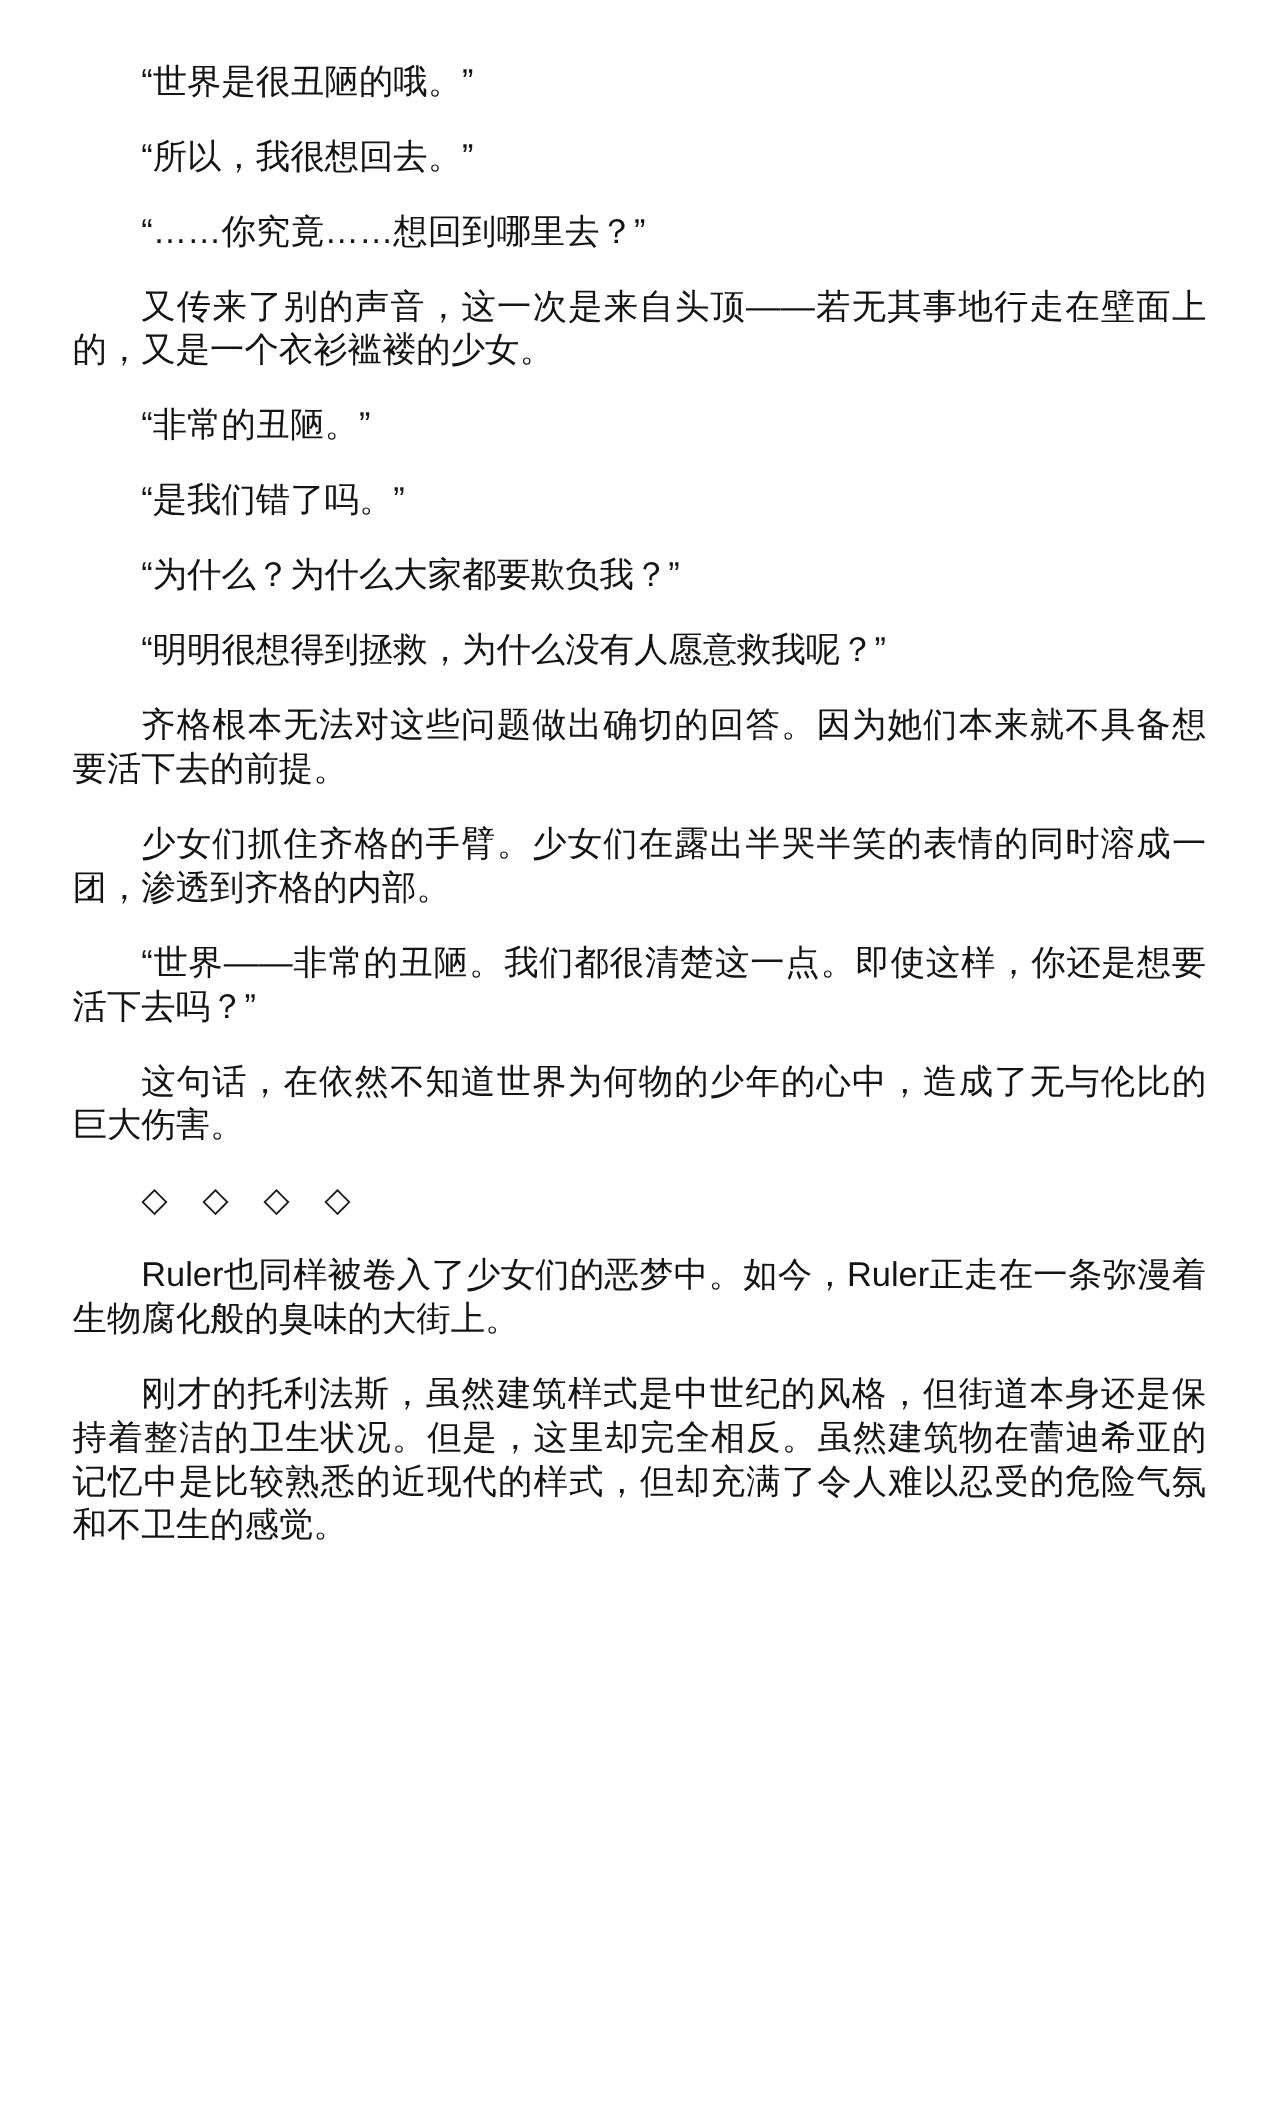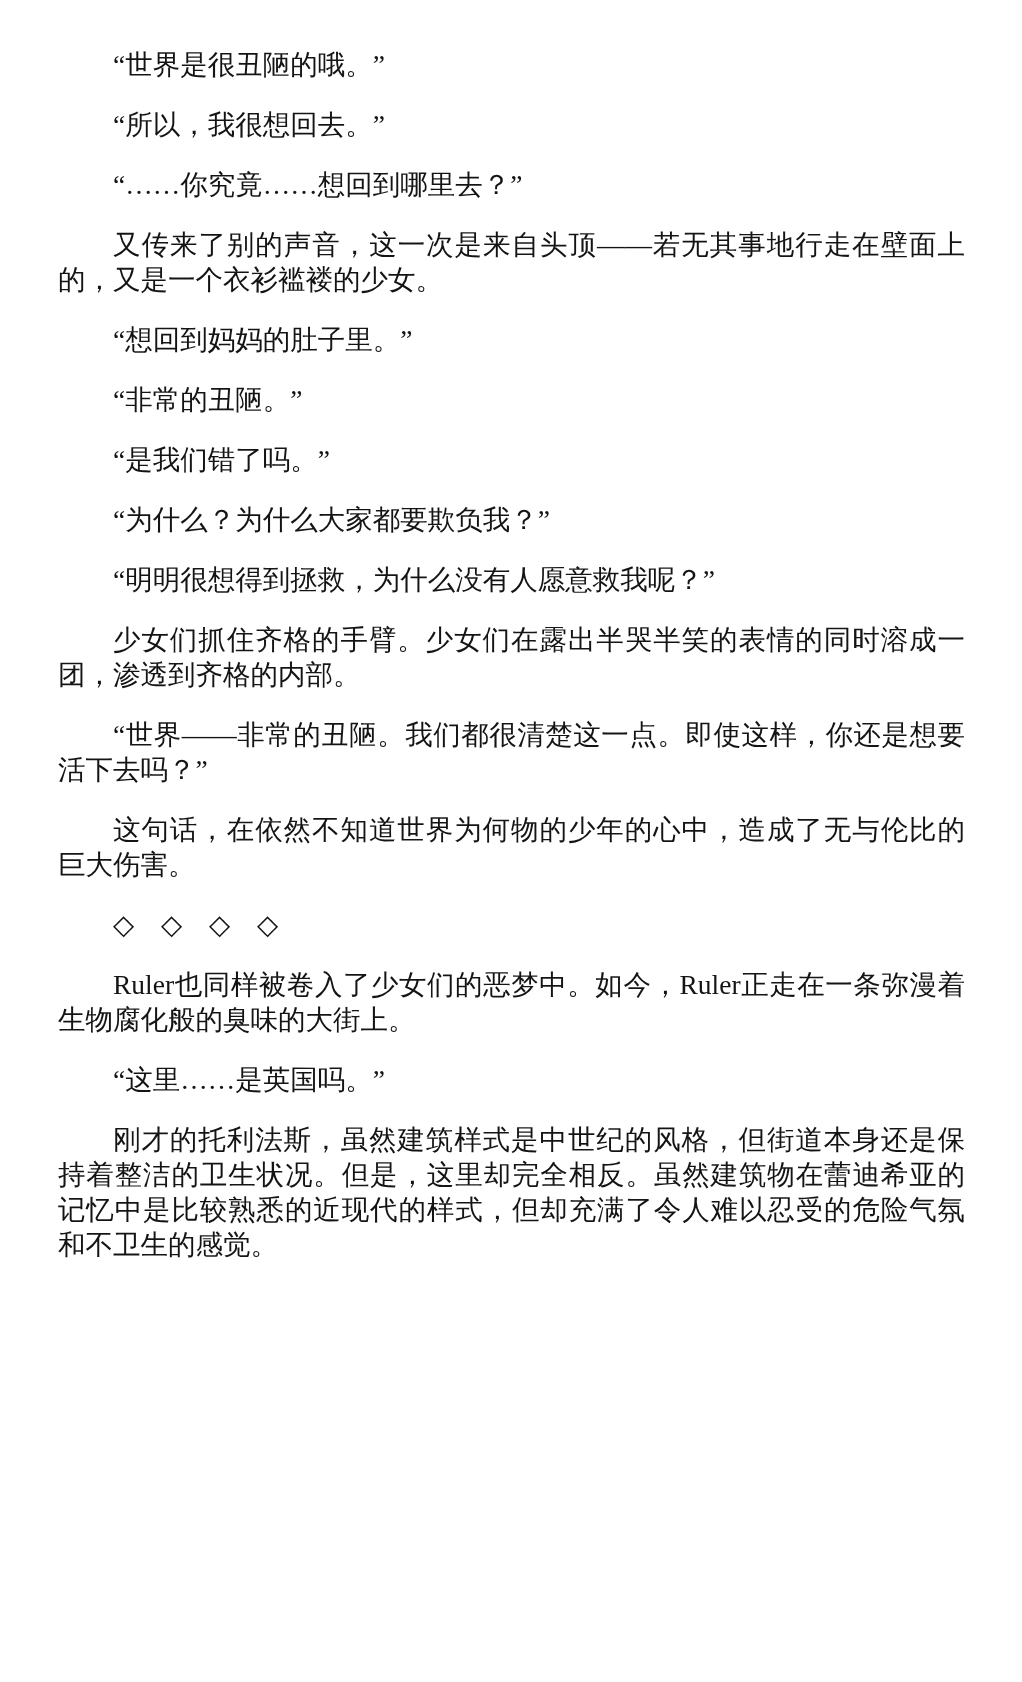"“世界是很丑陋的哦。”" .page { font-family: Liberation Serif, serif -> Liberation Sans, sans-serif }
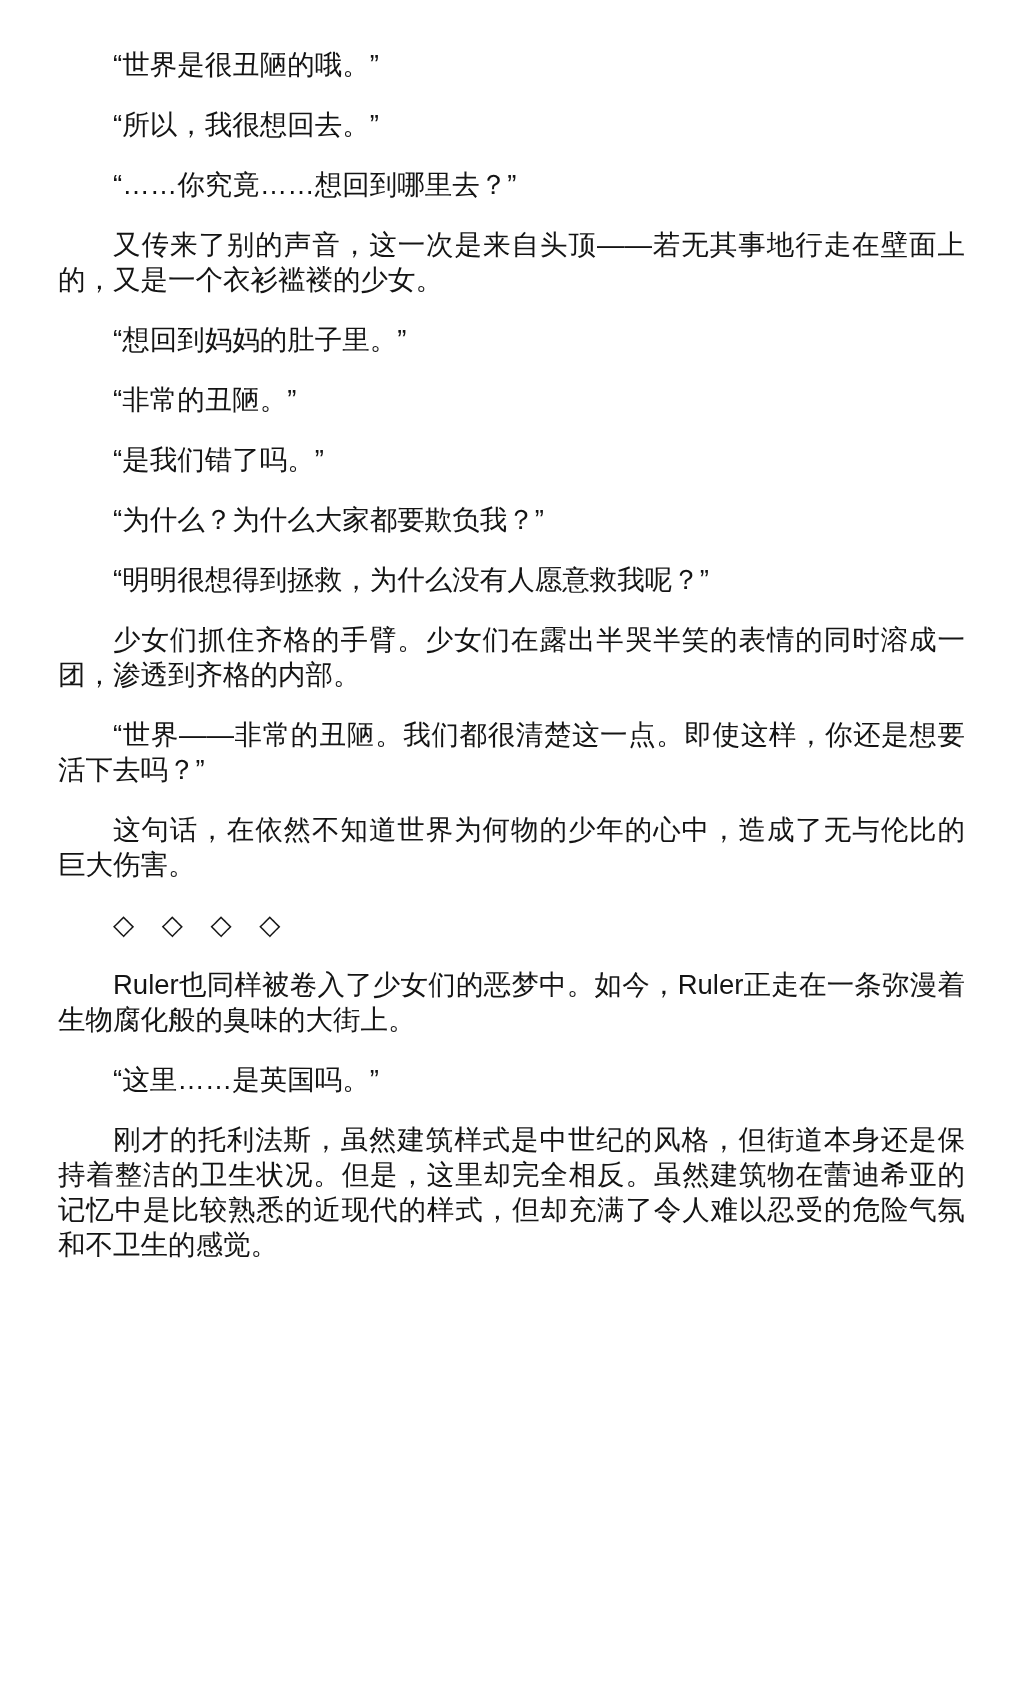"“想回到妈妈的肚子里。”" p.para { html: <p>“想回到妈妈的肚子里。”</p> -> none }
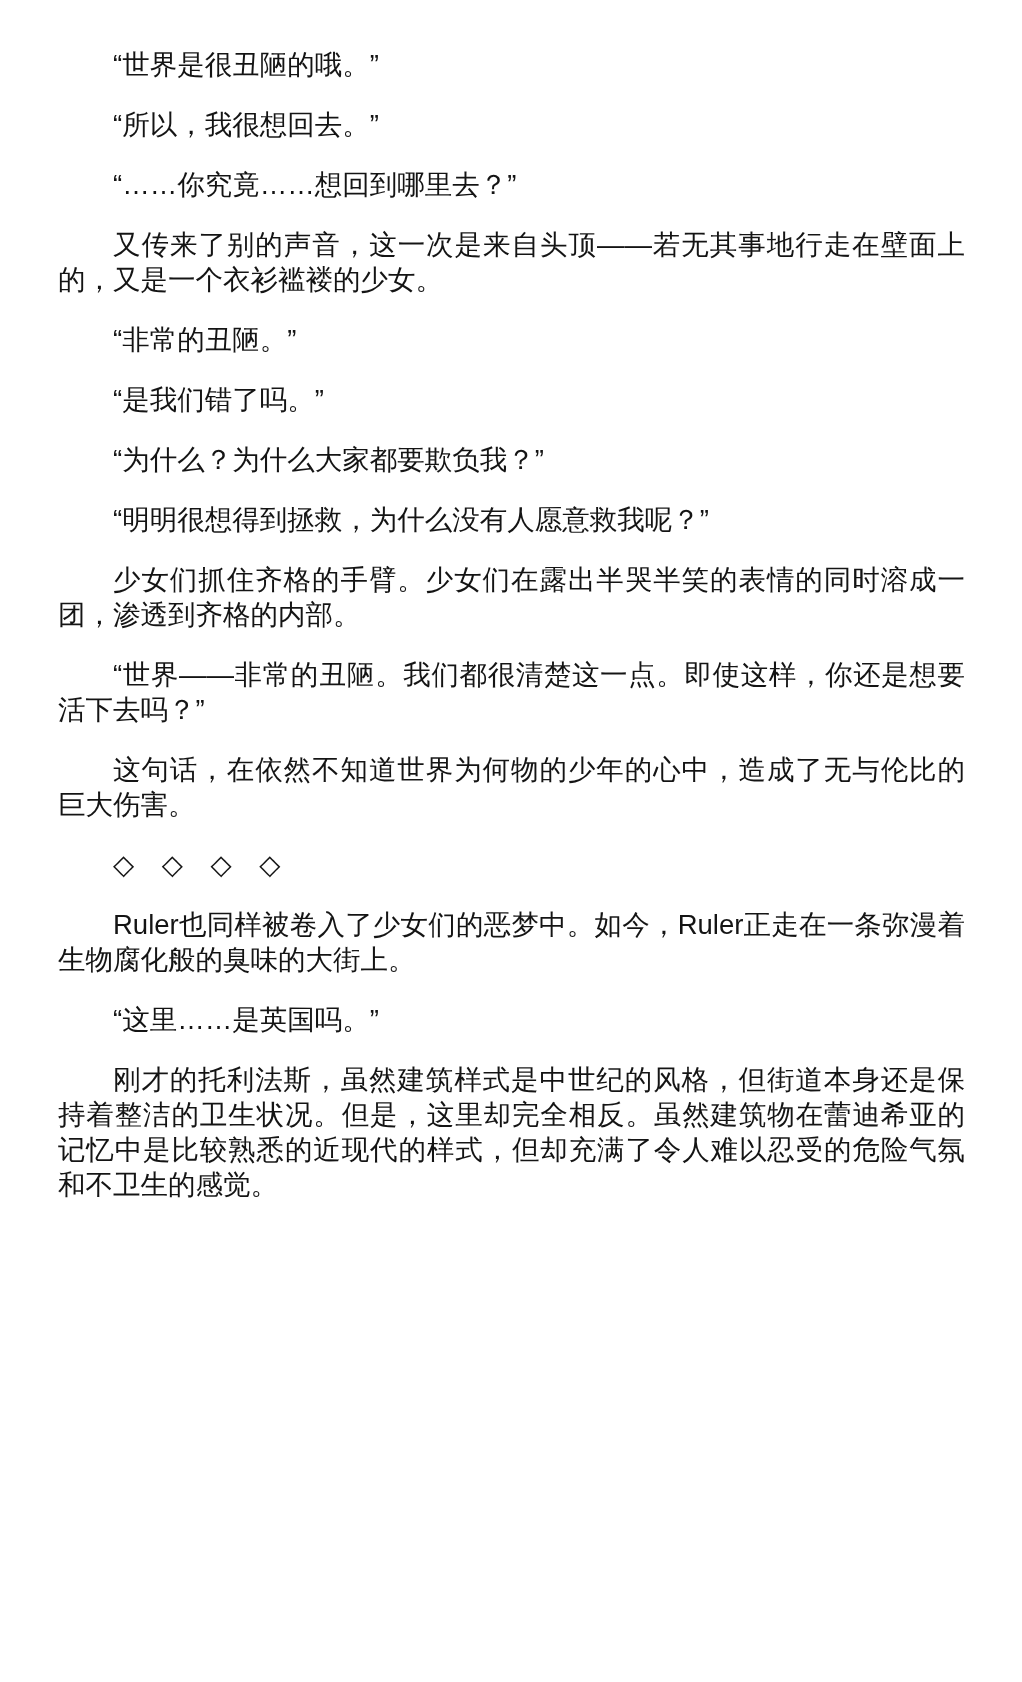"齐格根本无法对这些问题做出确切的回答。因为她们本来就不具备想要活下去的前提。" p.para { html: none -> <p>齐格根本无法对这些问题做出确切的回答。因为她们本来就不具备想要活下去的前提。</p> }
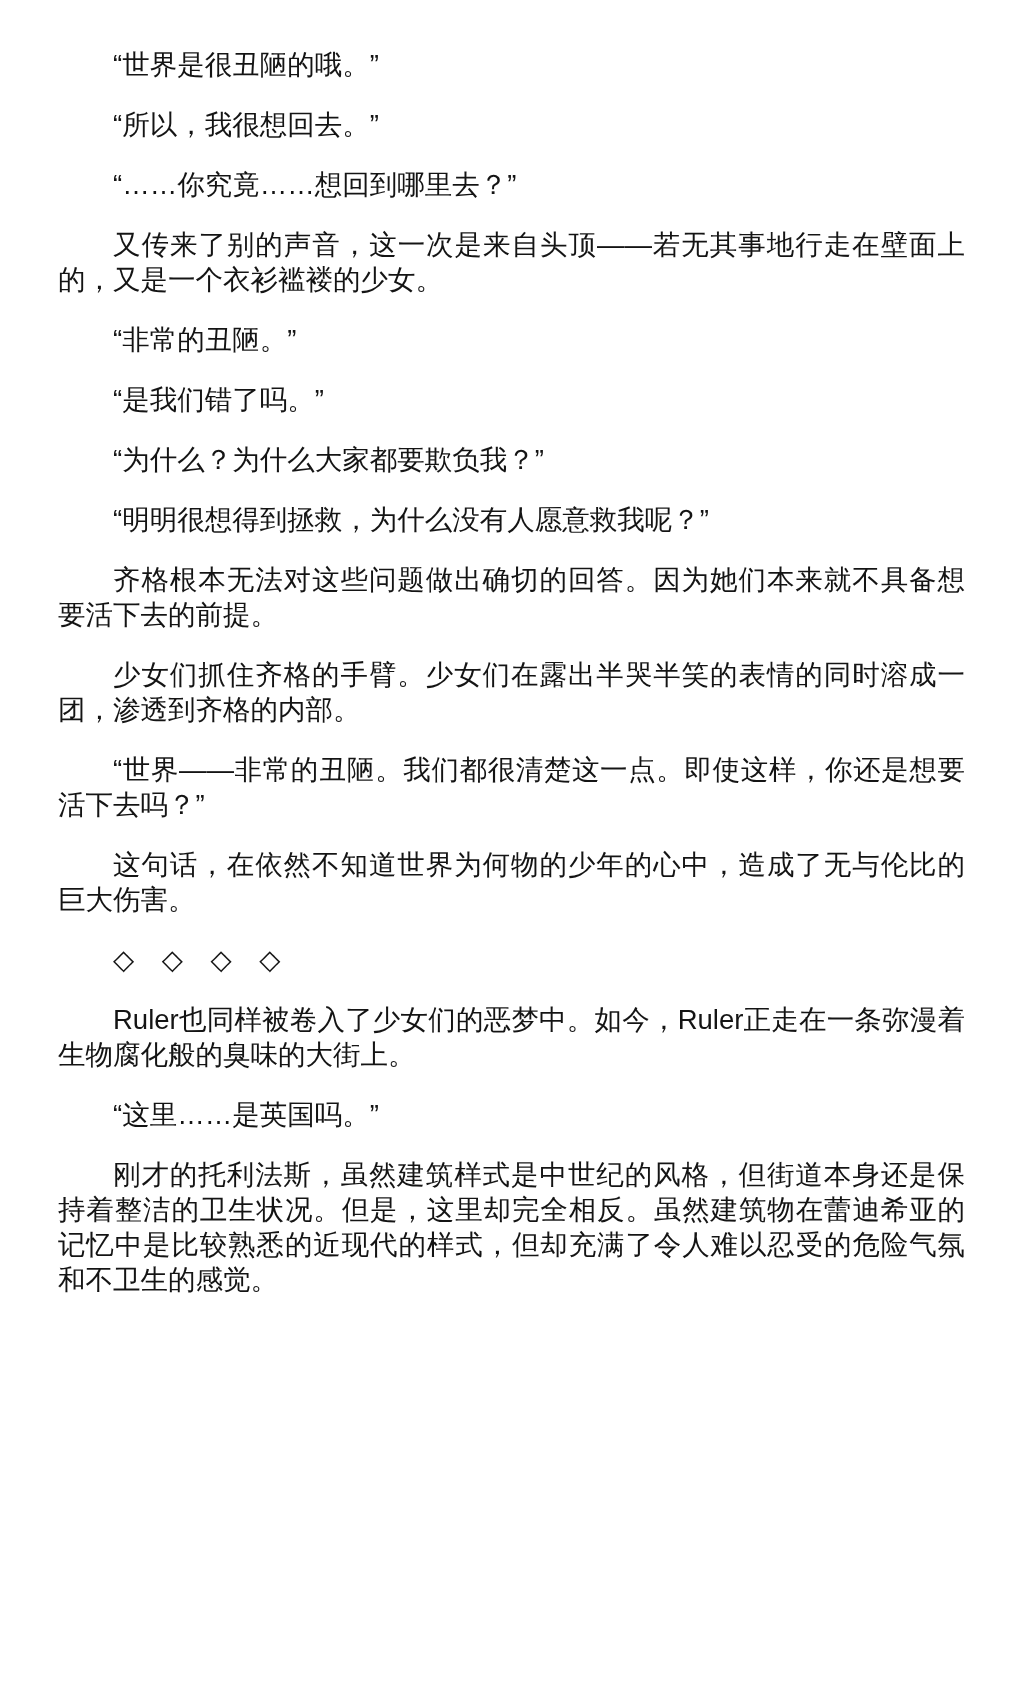"“这里……是英国吗。”" p.para { html: <p>“这里……是英国吗。”</p> -> none }
